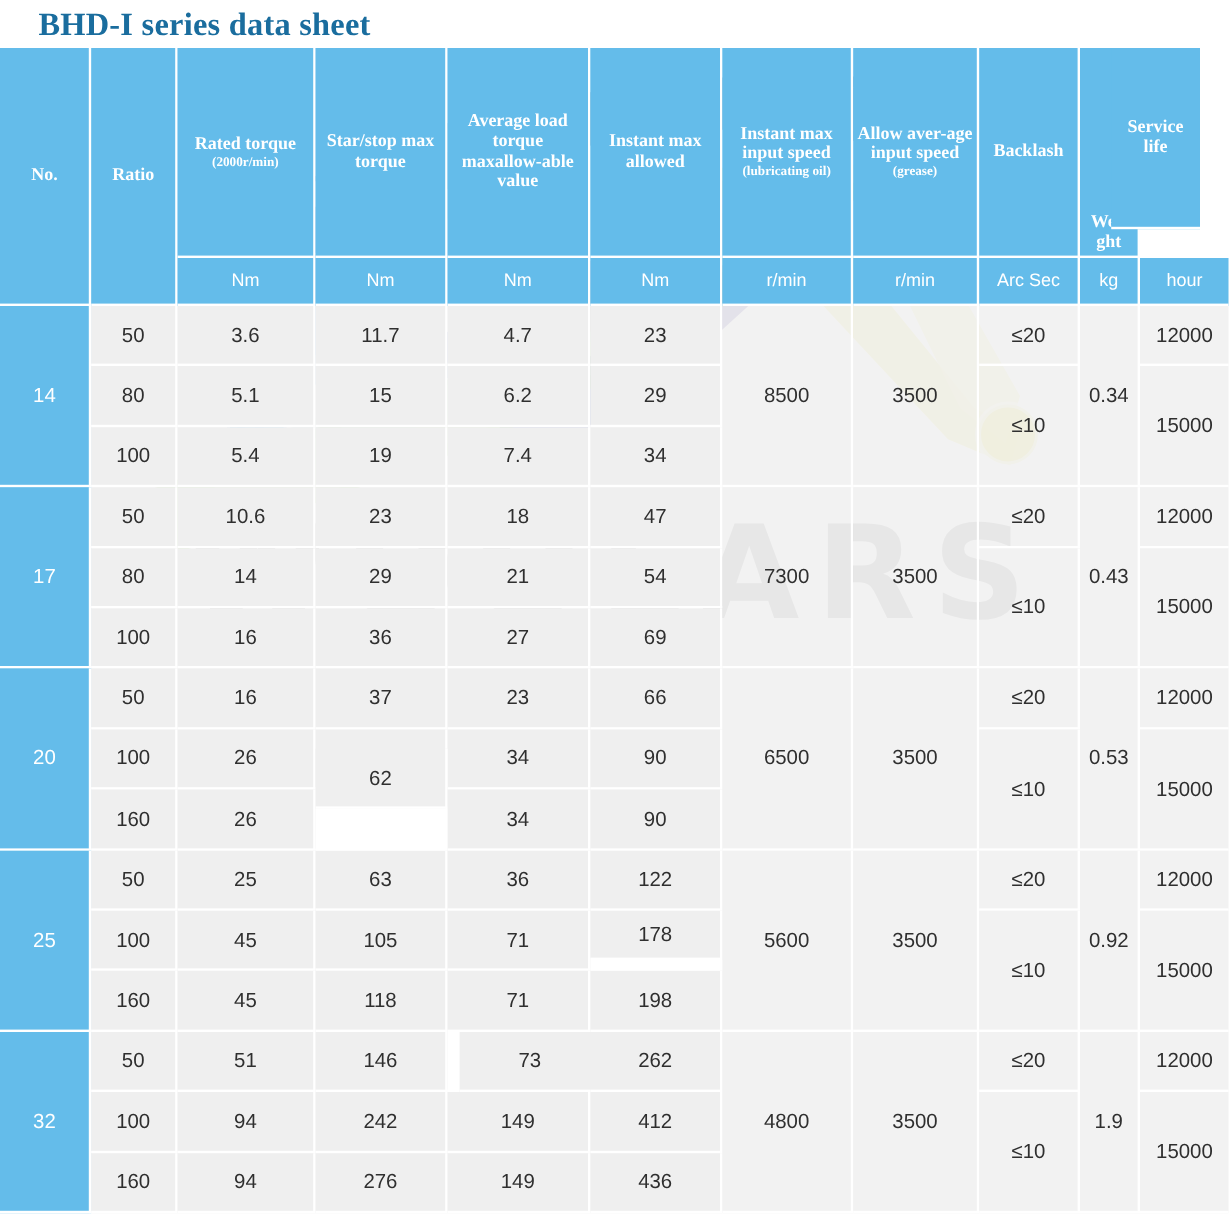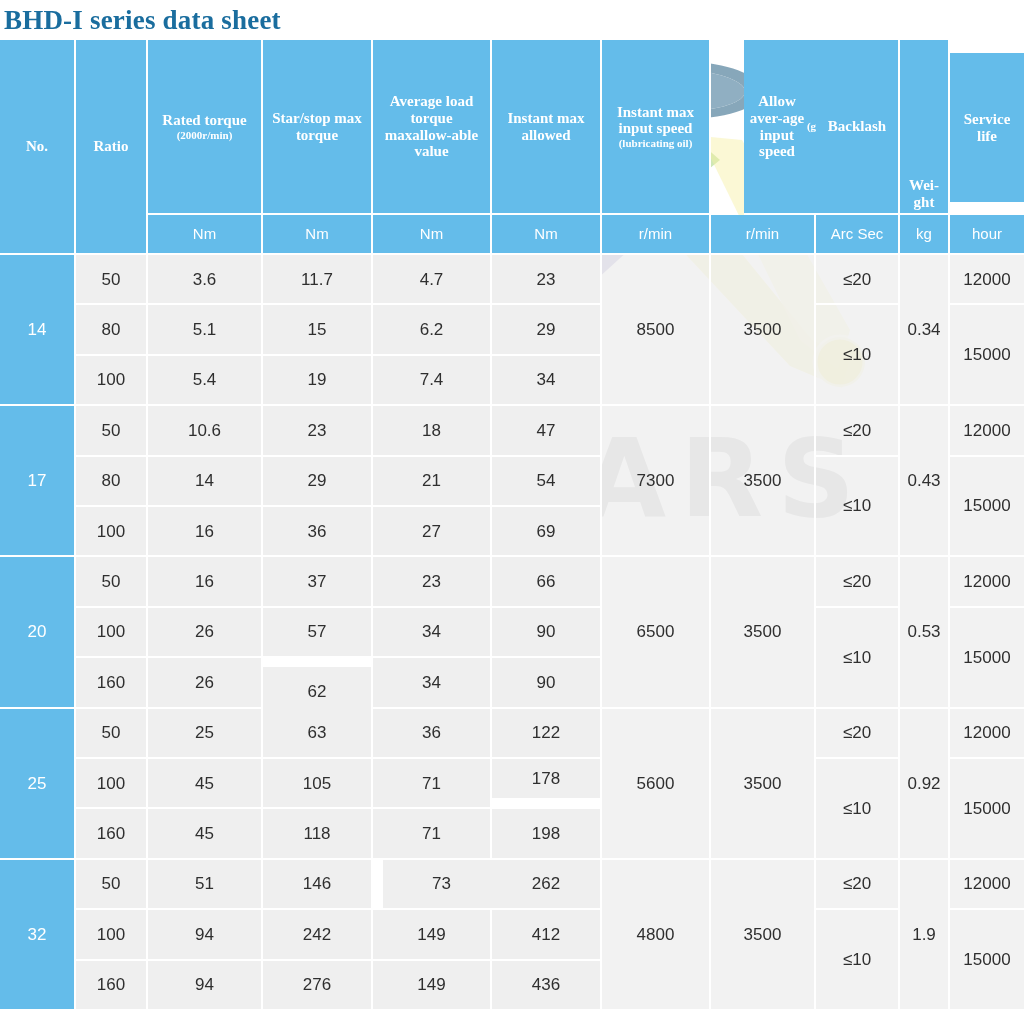"BHD-I series data sheet" #title-bar { padding-left: 4px -> 32px }
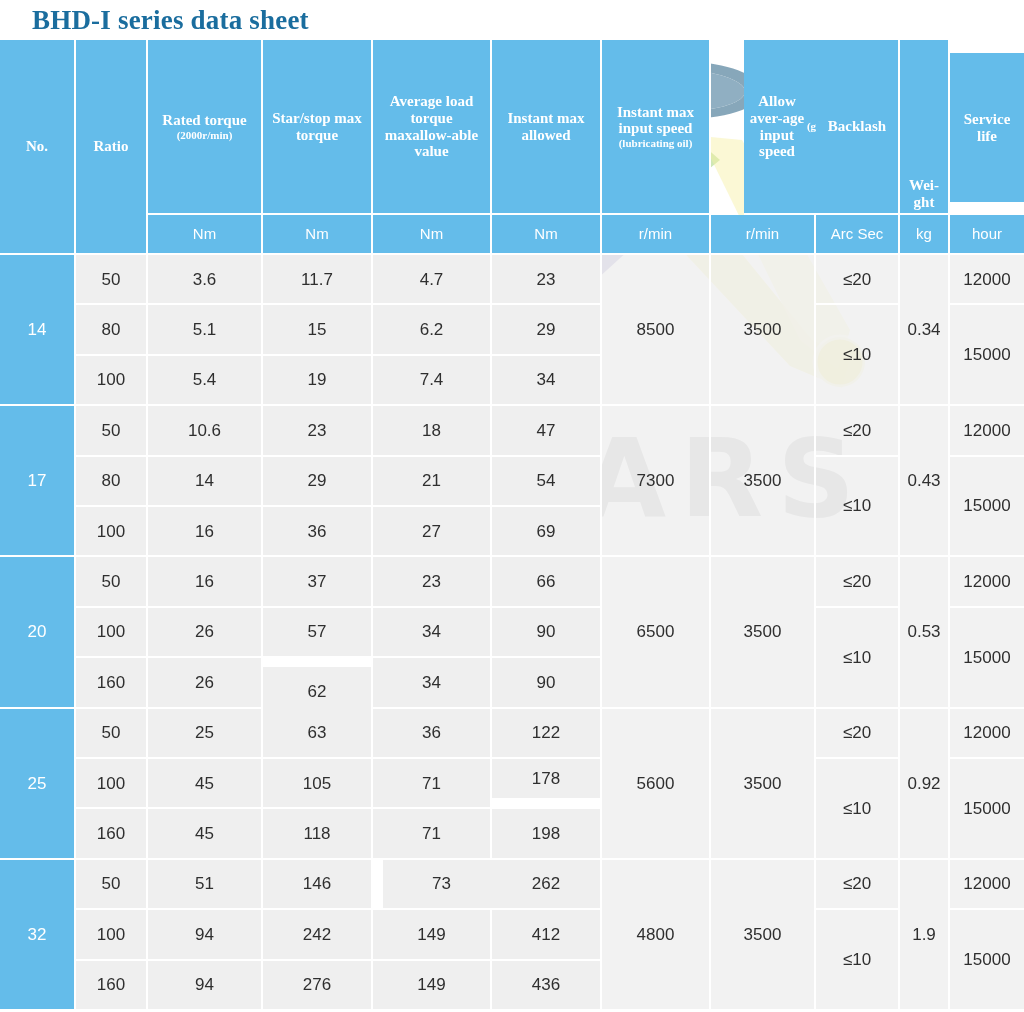"Allow aver-age input speed" div.cell { flex-direction: none -> column; left: 744px -> 711px }
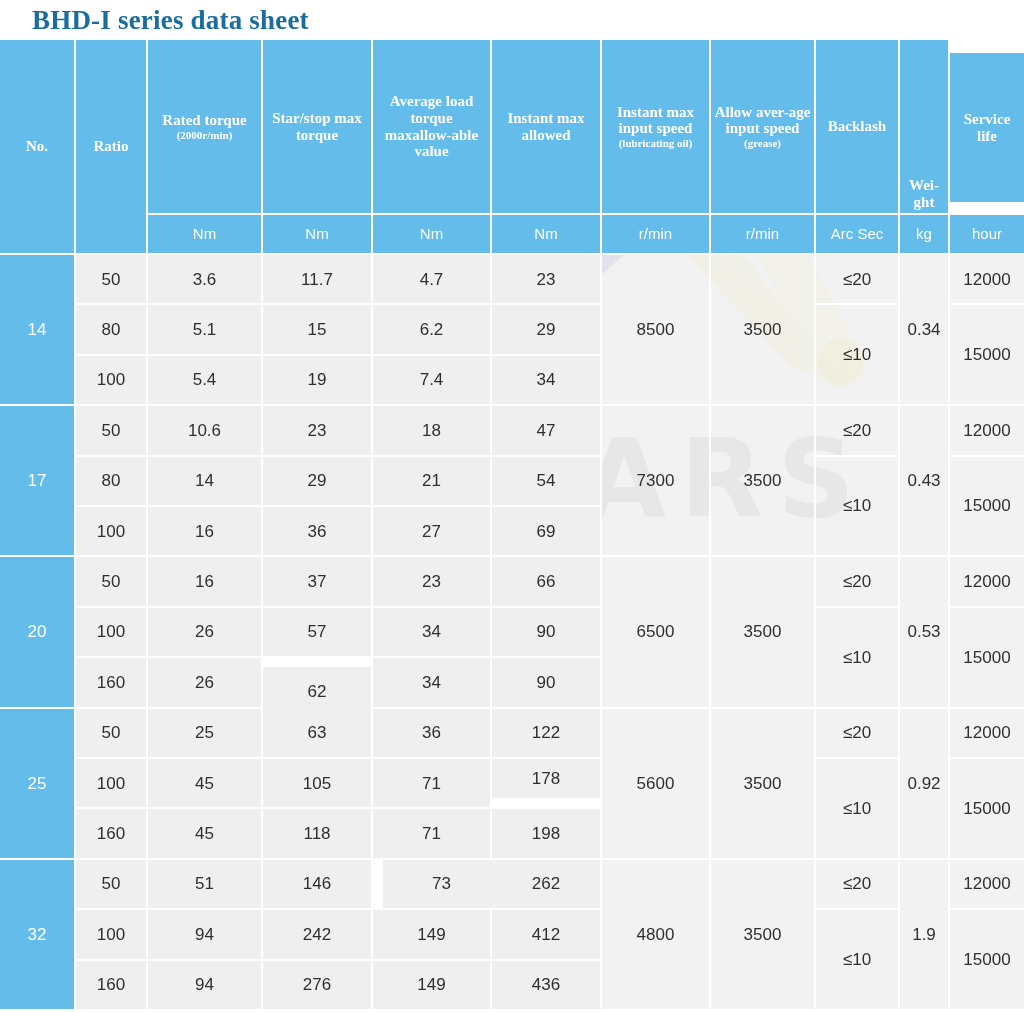"Service life" div.cell { left: 950px -> 926px; margin-top: 13px -> none }
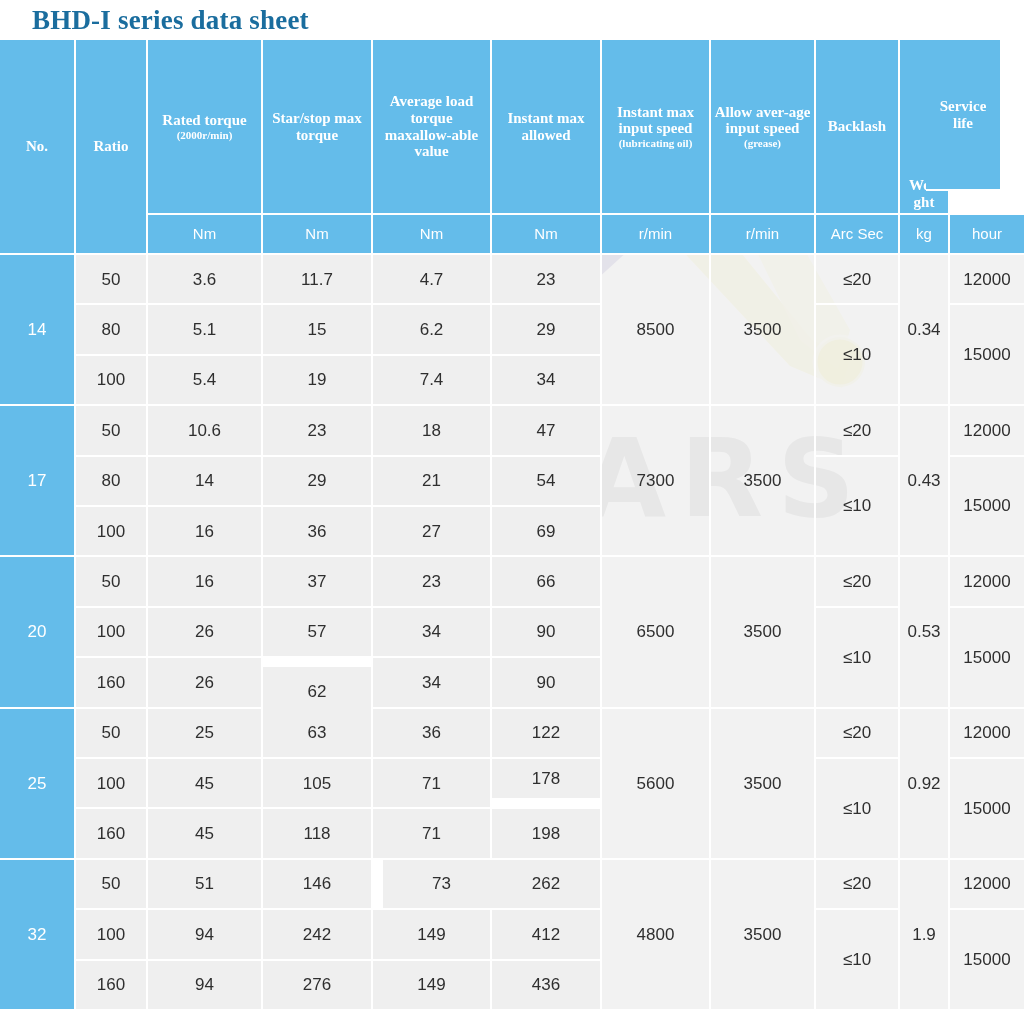"62" div.cell { top: 627px -> 584px }
